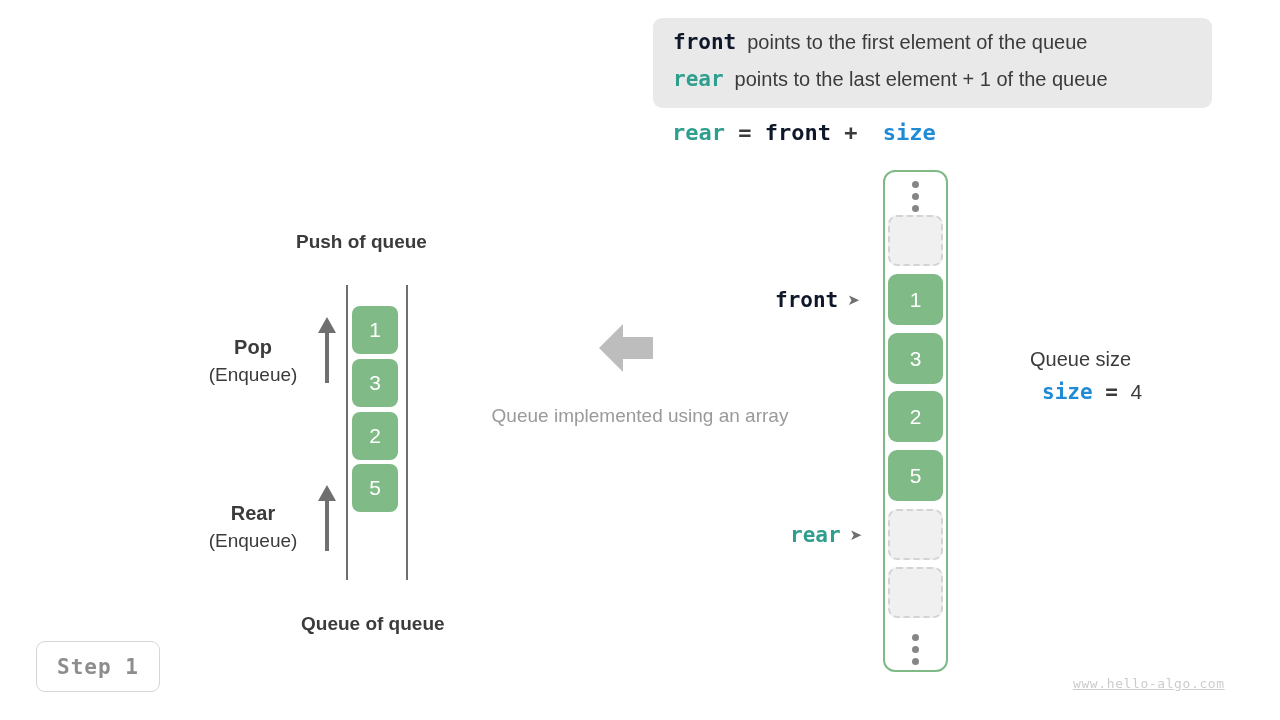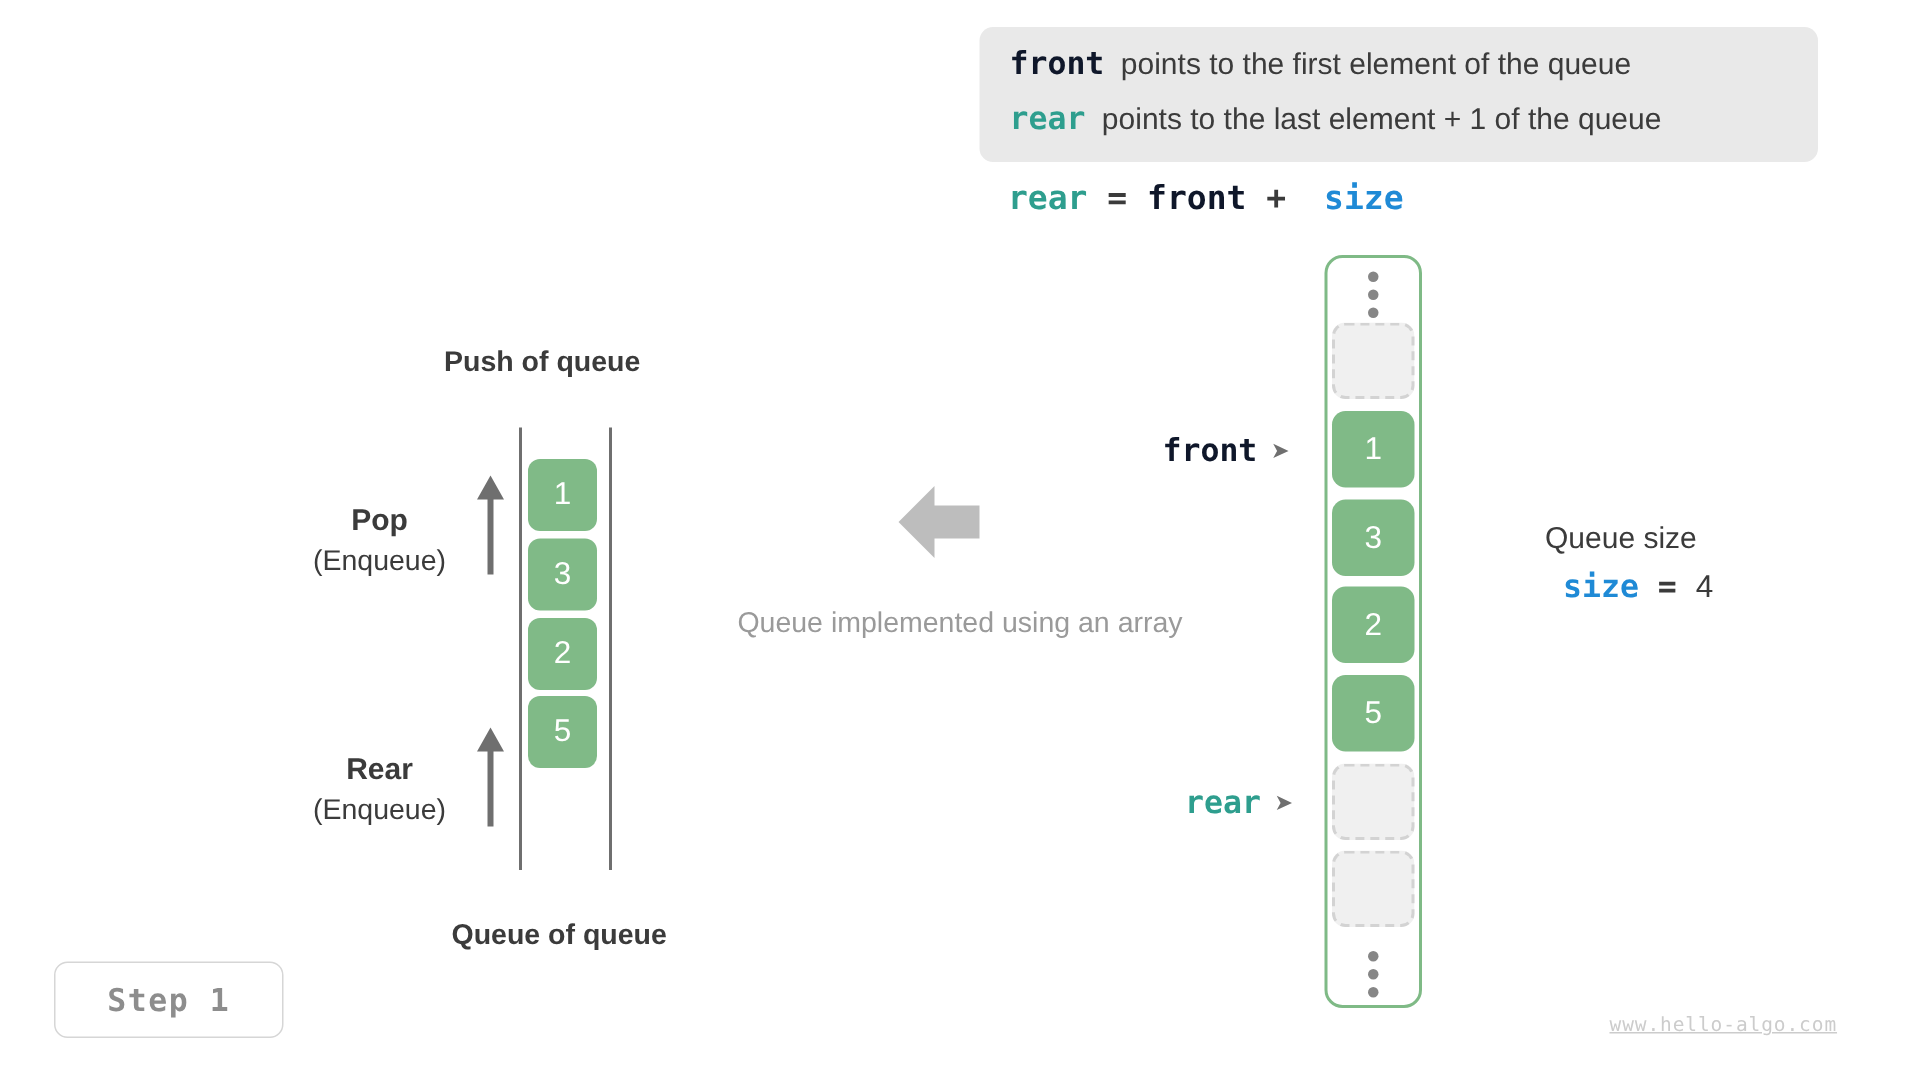"Step 1" #step-badge { width: 153px -> 124px }
